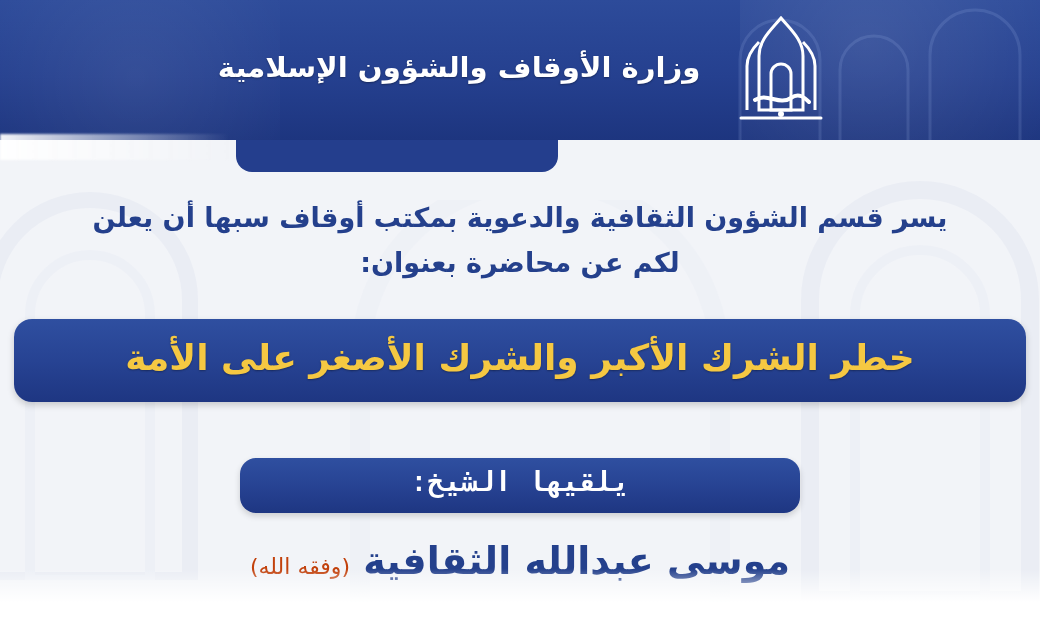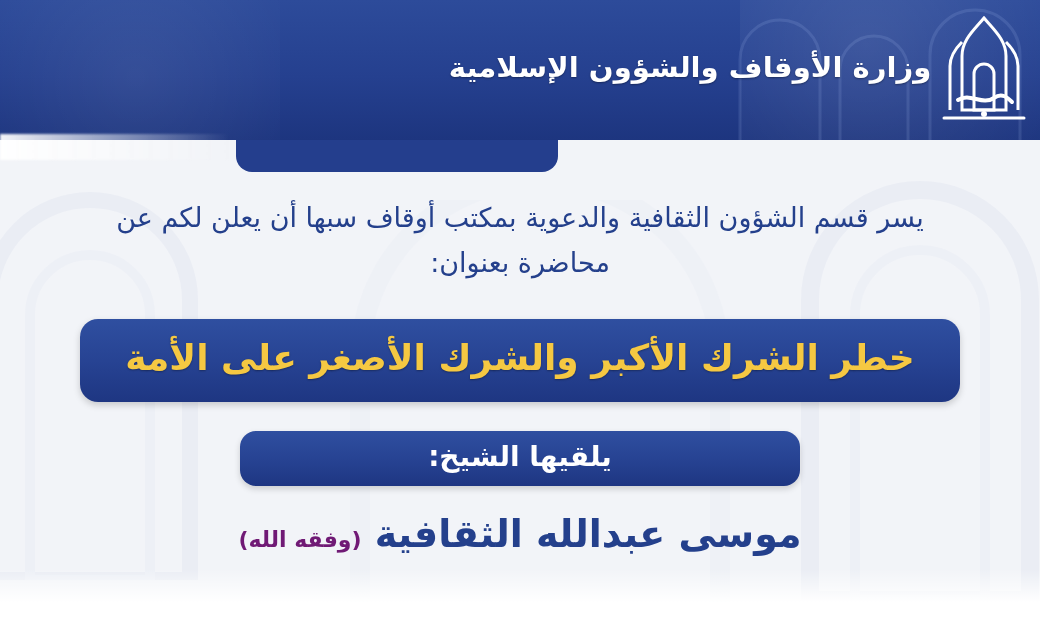"وزارة الأوقاف والشؤون الإسلامية" .header-inner { gap: 6px -> 34px; justify-content: flex-start -> center }
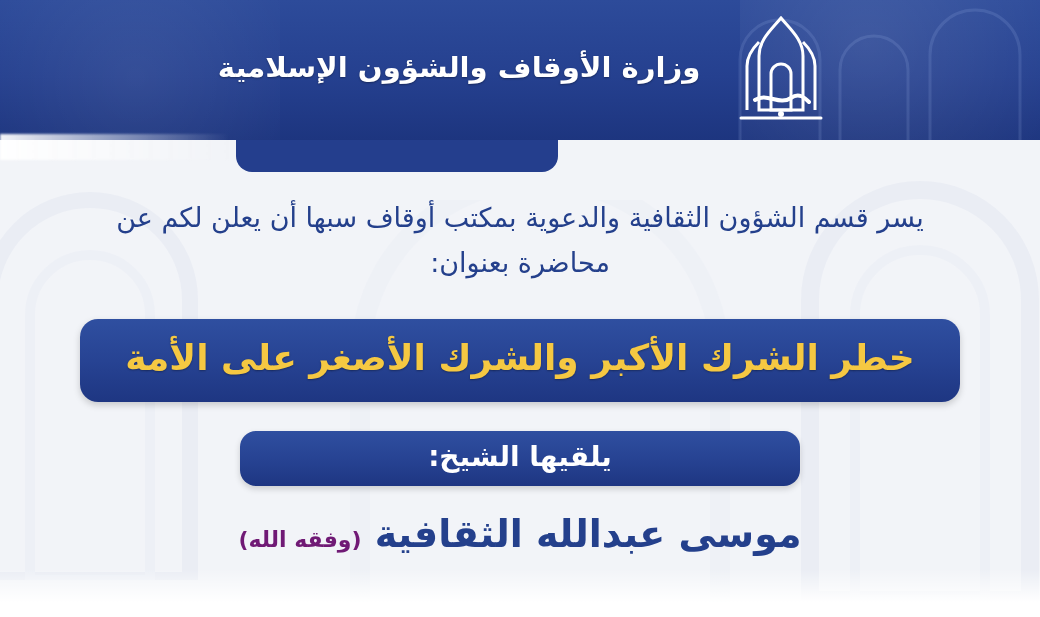"يسر قسم الشؤون الثقافية والدعوية" .intro { font-weight: normal -> bold }
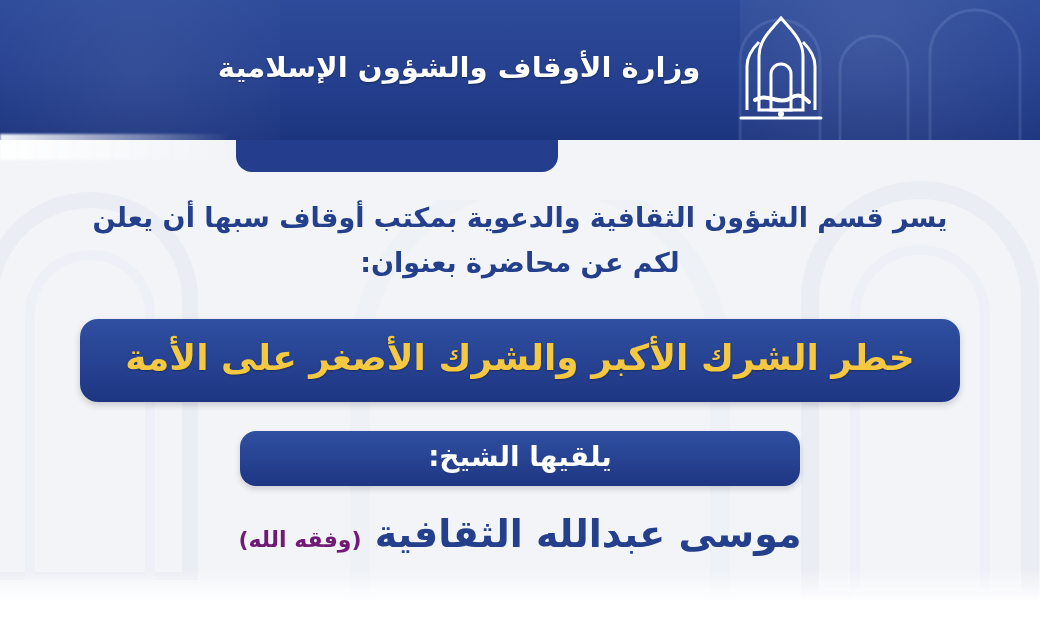"خطر الشرك الأكبر والشرك الأصغر" .title-pill { width: 880px -> 1012px }
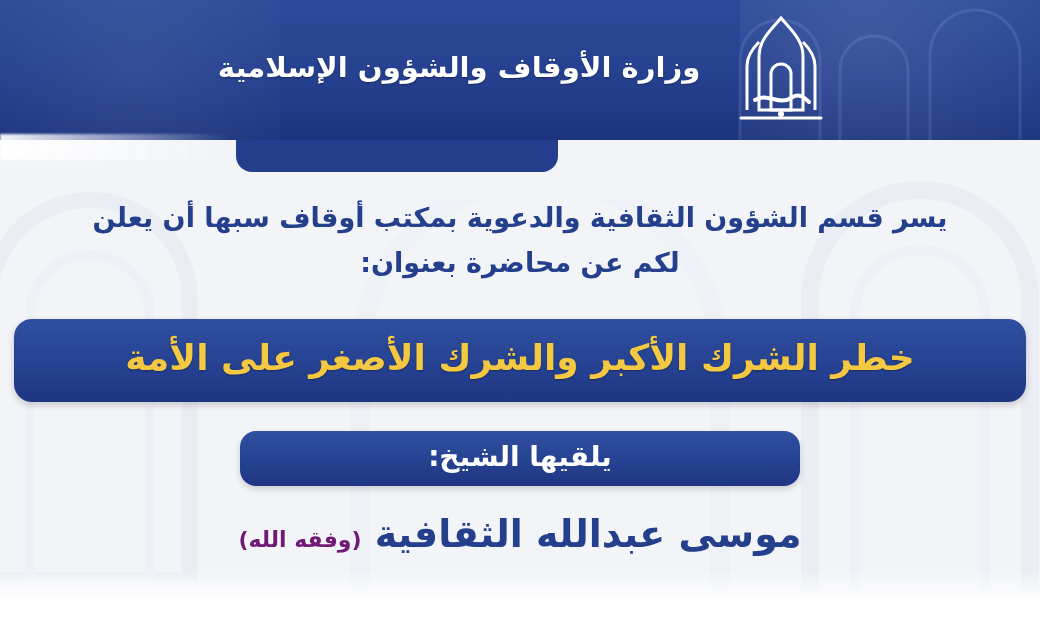"يلقيها الشيخ:" .speaker-label-pill { font-family: none -> Liberation Mono, monospace; margin: 29px auto 0 auto -> 56px auto 0 auto }
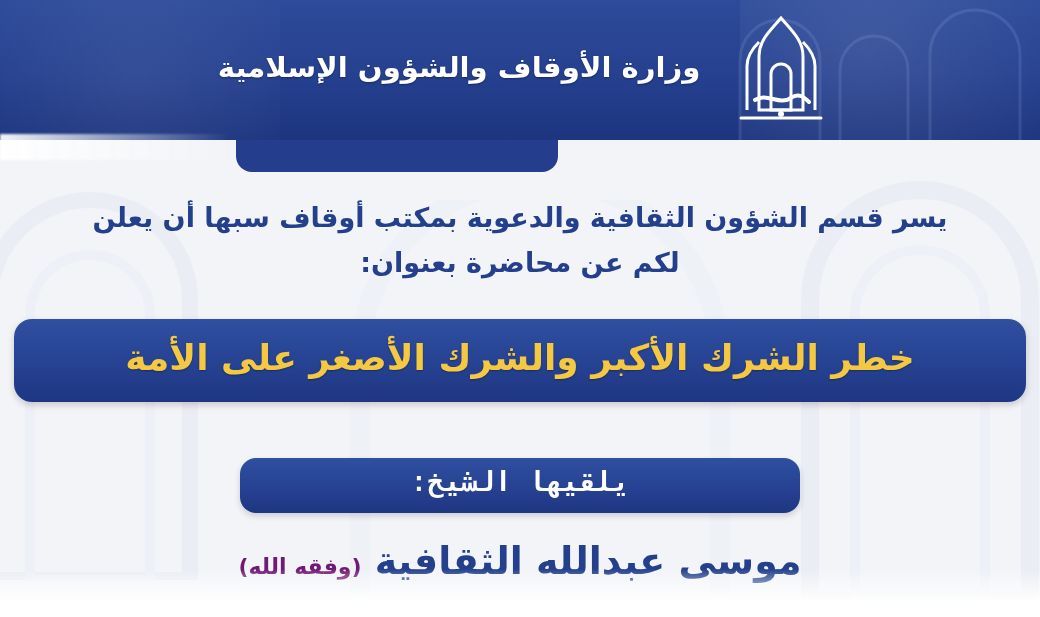"(وفقه الله)" .speaker-dua { color: #701a75 -> #c2410c; font-weight: bold -> normal }
